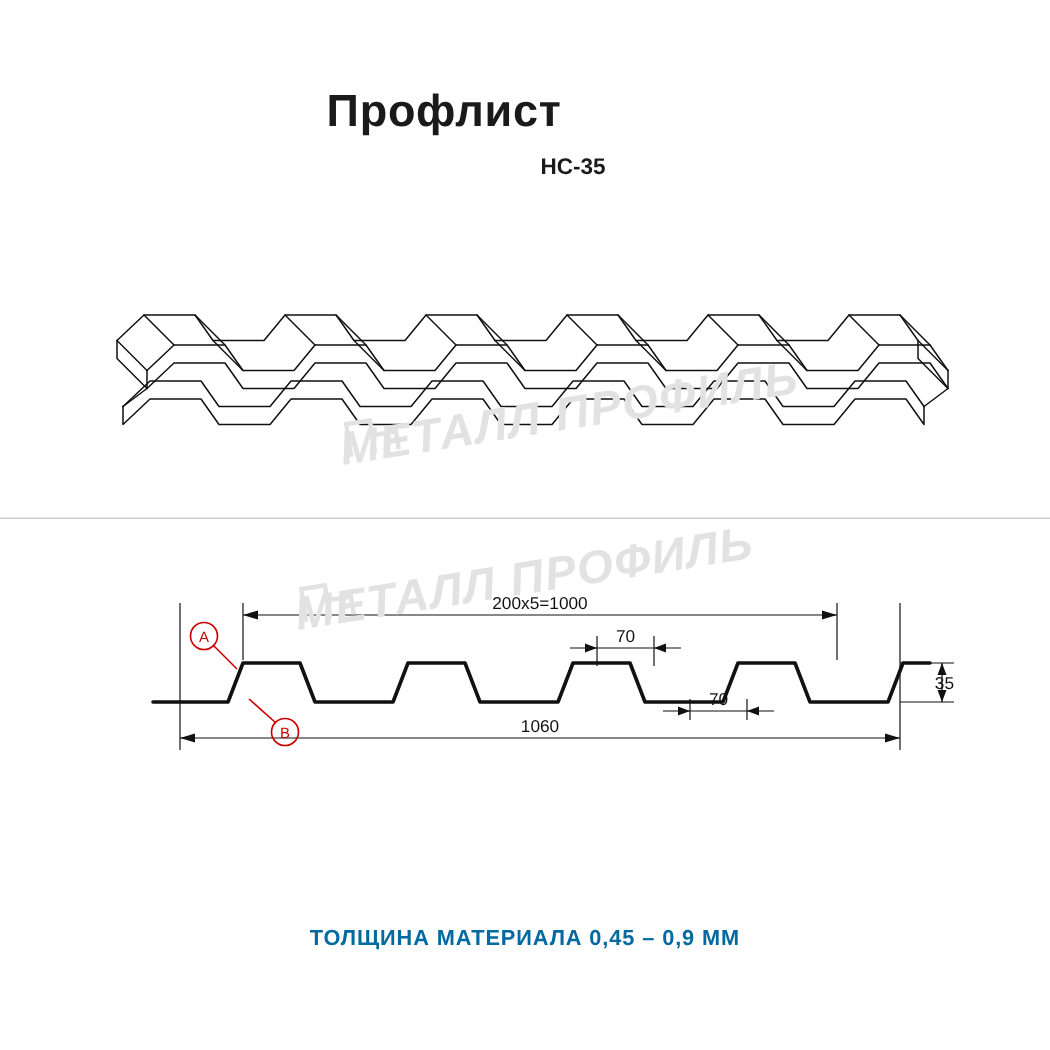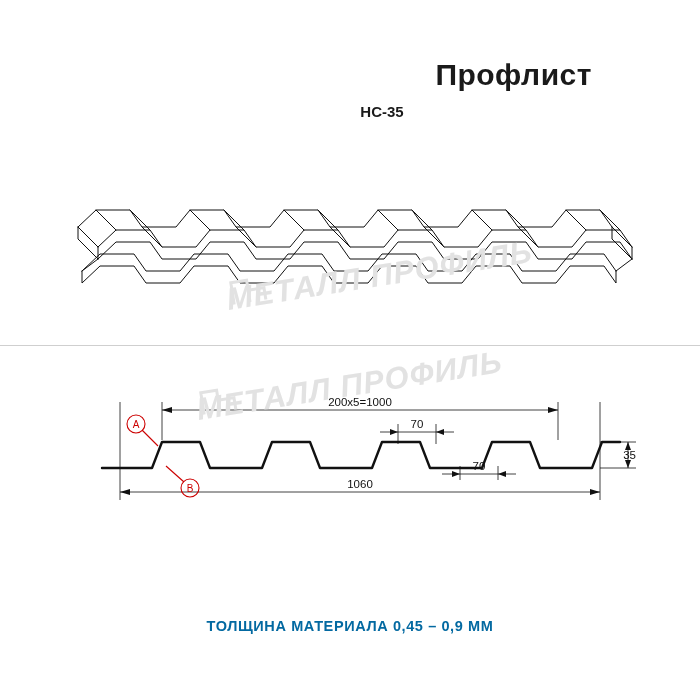"Профлист" .title { text-align: right -> center }
